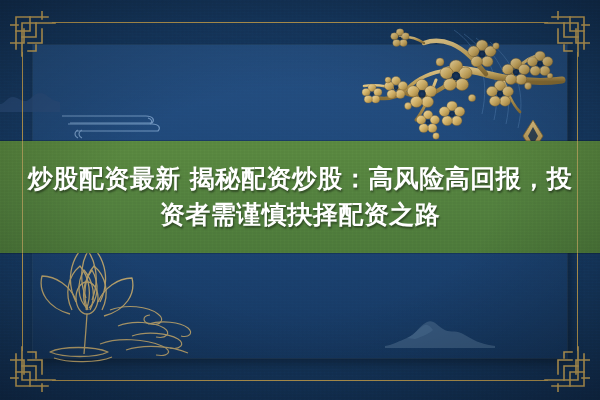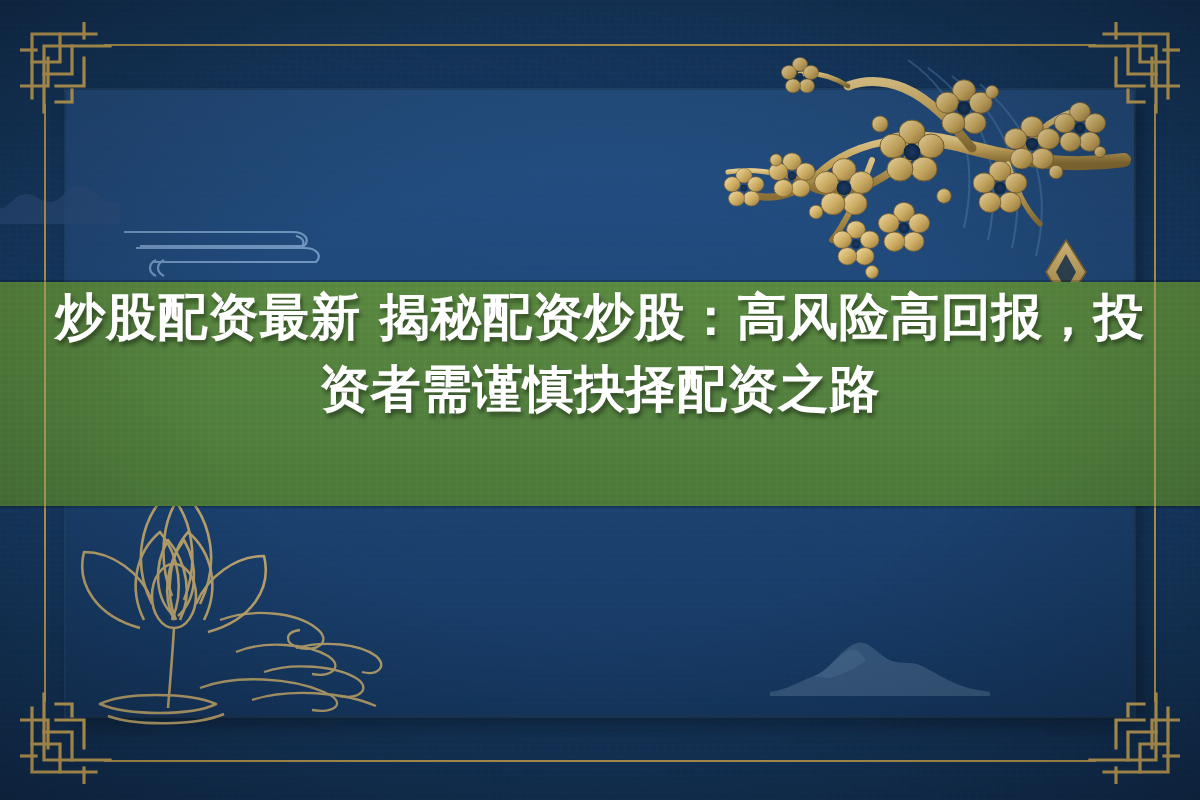"炒股配资最新 揭秘配资炒股：高风险高回报，投资者需谨慎抉择配资之路" .band { align-items: flex-start -> center }
